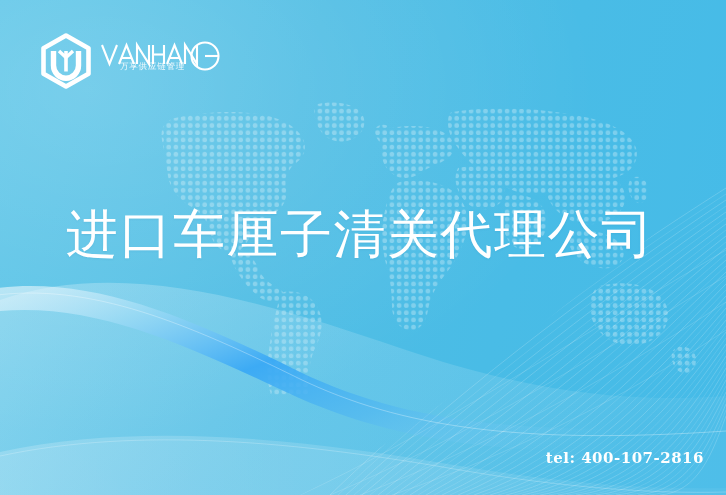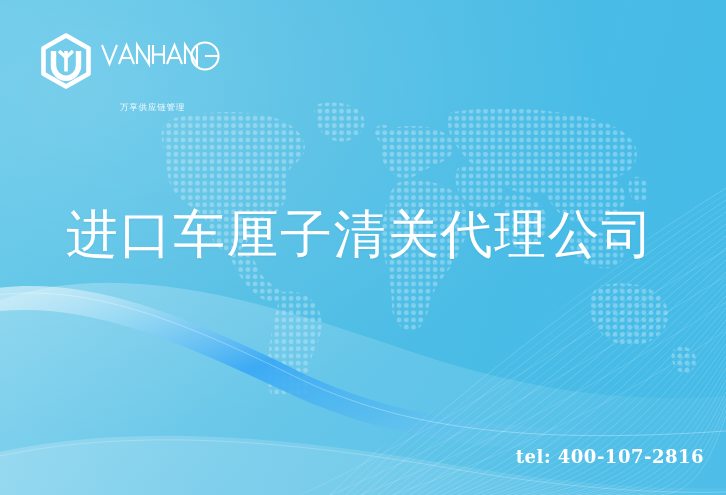"万享供应链管理" .logo-sub { font-family: Liberation Mono, monospace -> Liberation Serif, serif; margin-top: 42px -> none }
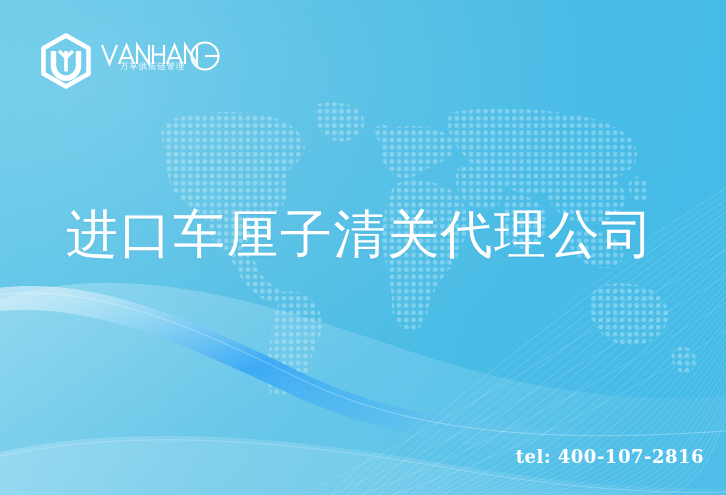"tel: 400-107-2816" .phone { font-size: 18px -> 15px }
